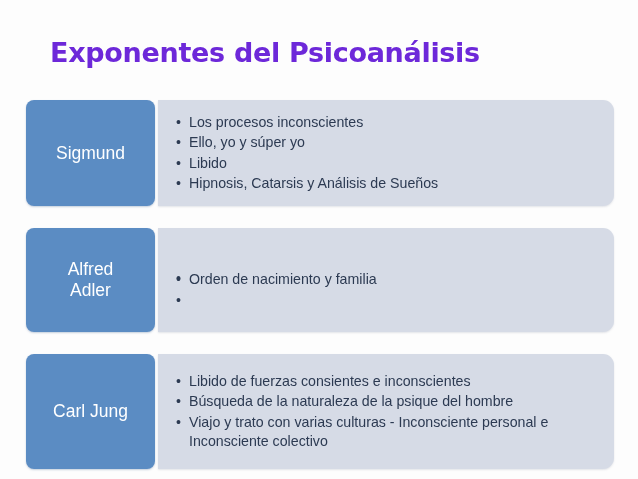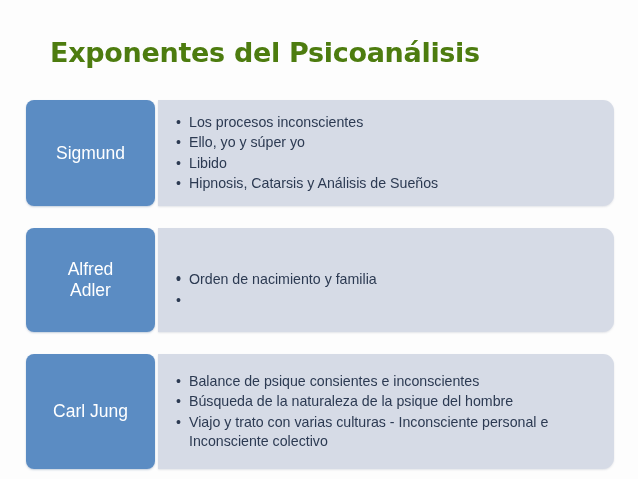"Exponentes del Psicoanálisis" .slide-title { color: #4d7c0f -> #6d28d9 }
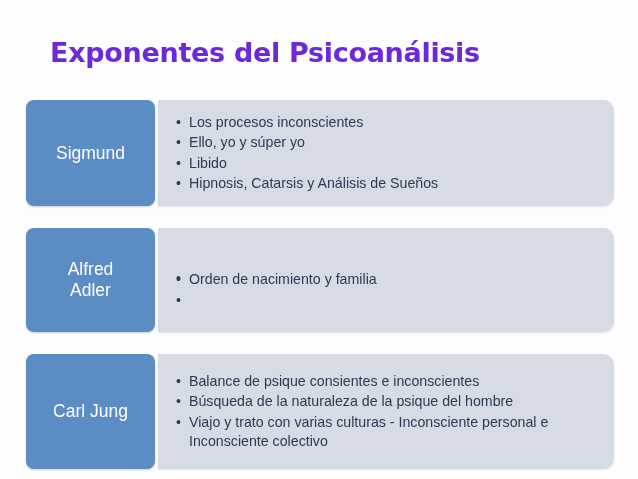"Balance de psique consientes e" span { text: Balance de psique -> Libido de fuerzas }
